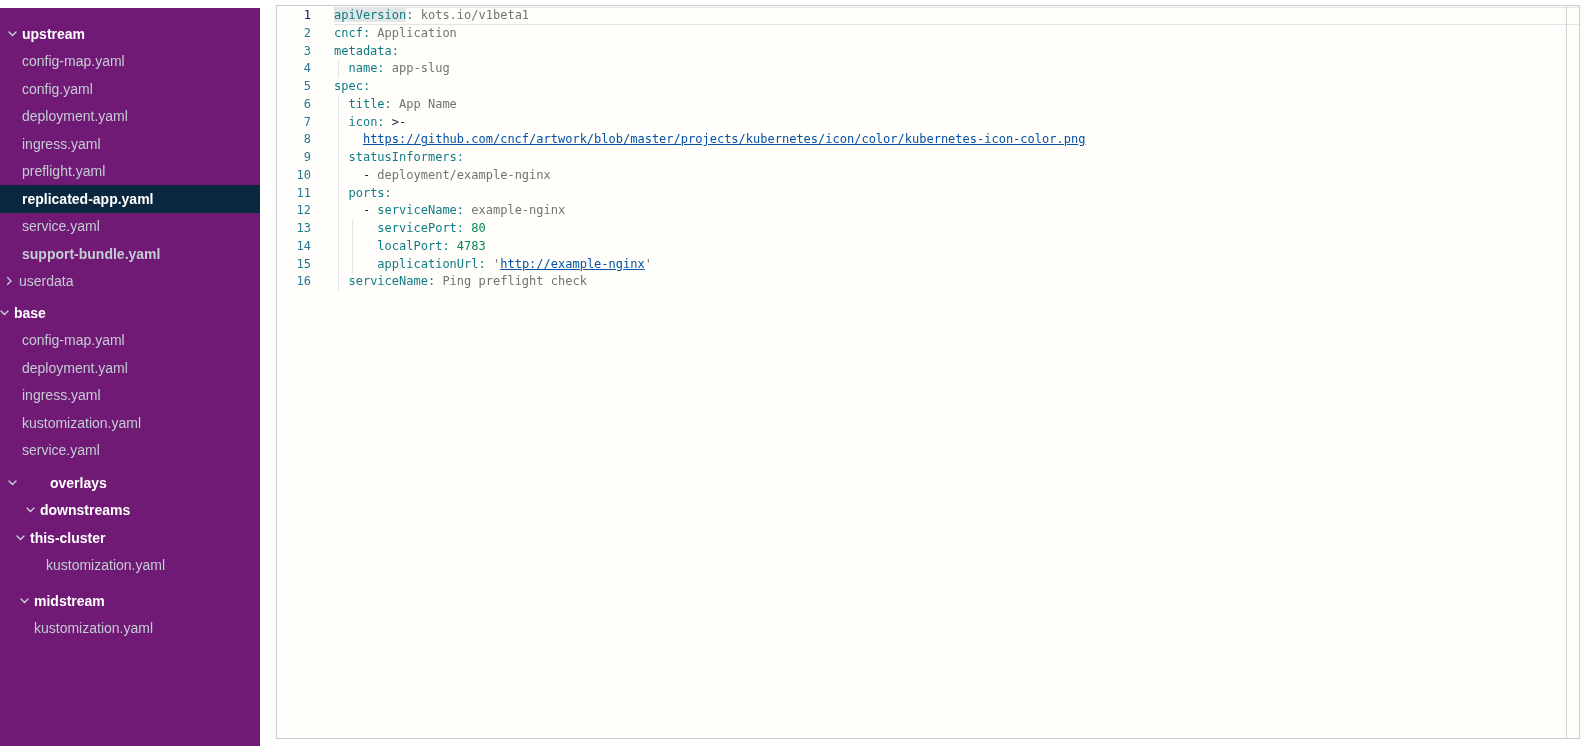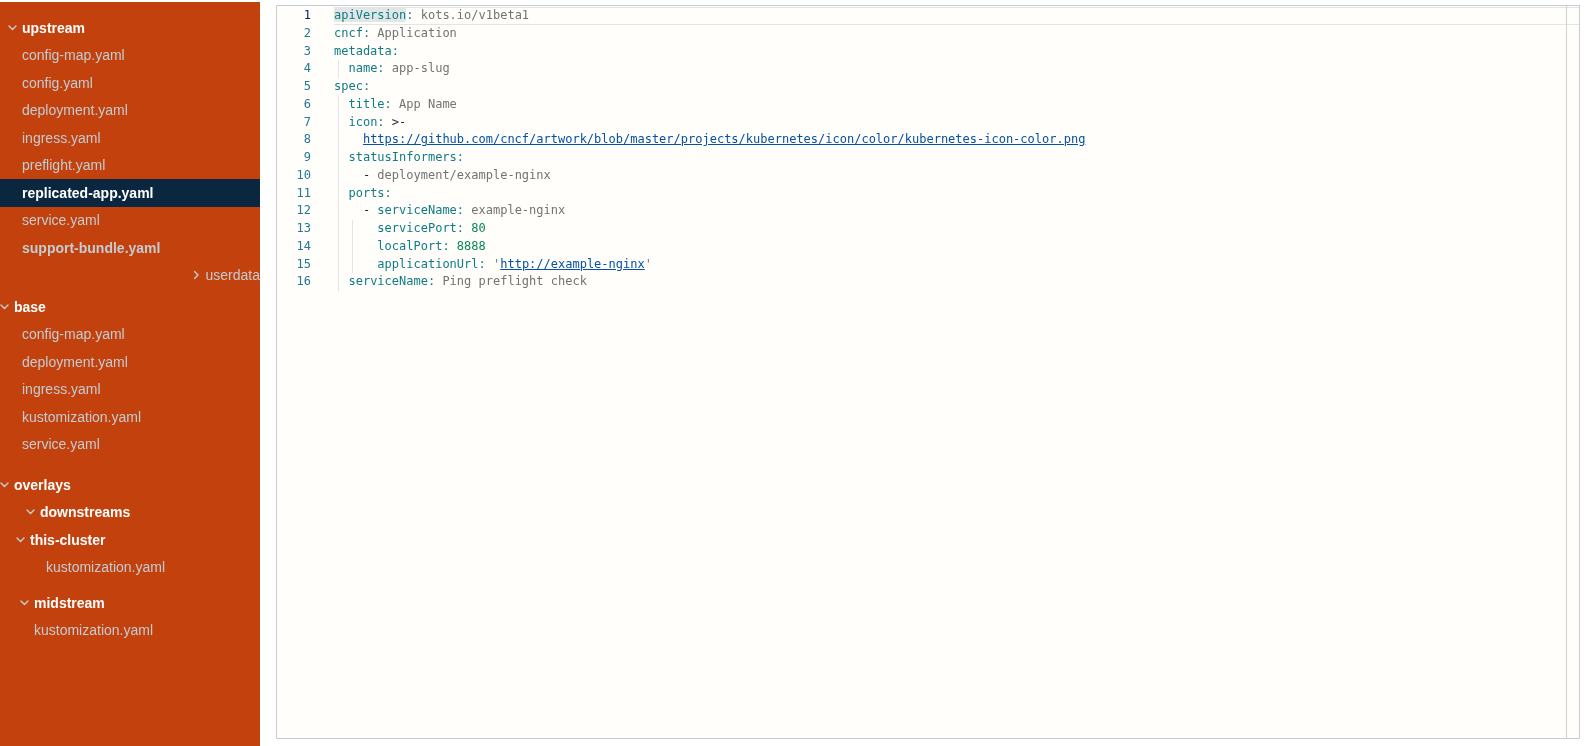"upstream" .sidebar { background: #c2410c -> #701a75; top: 2px -> 8px }
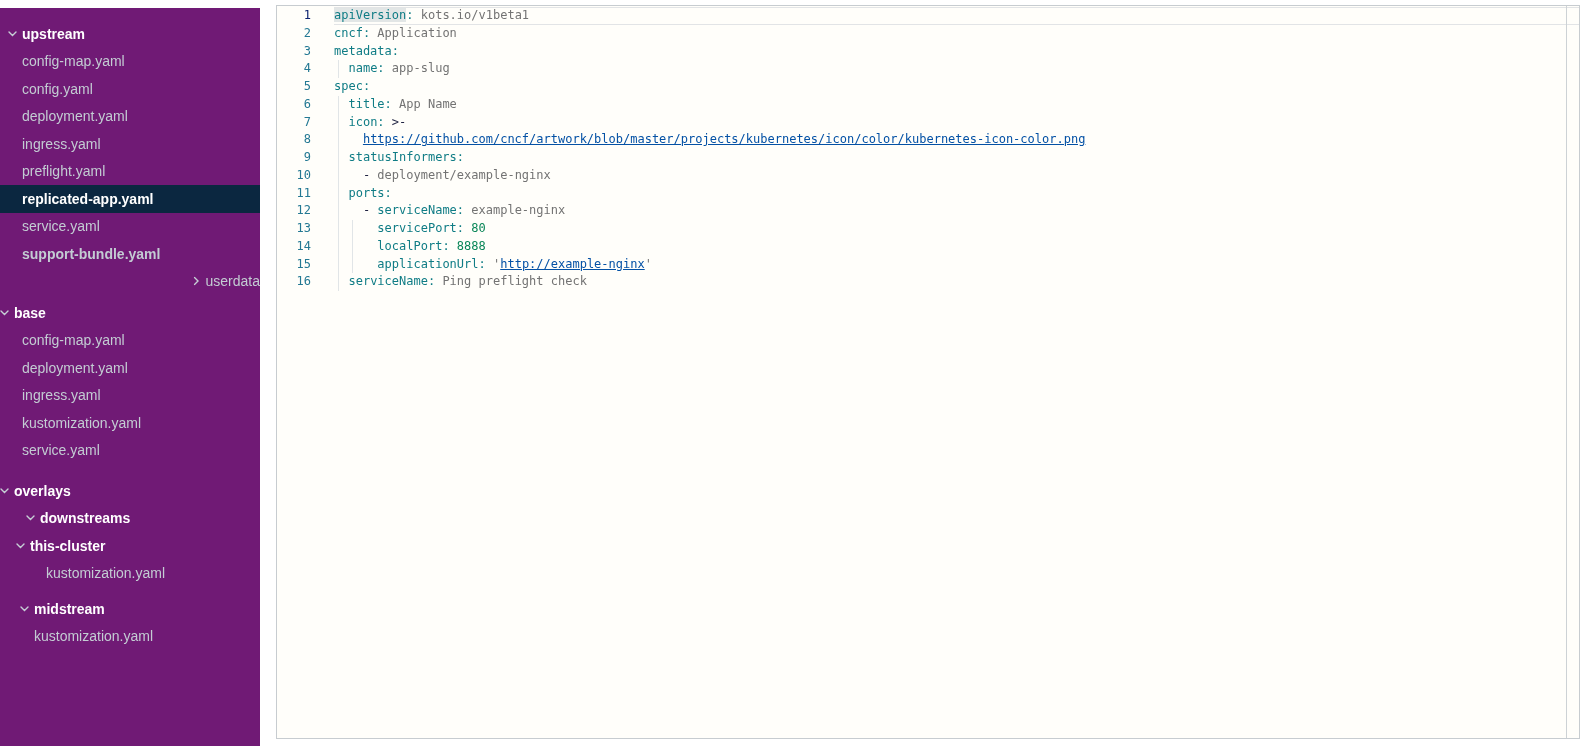"8888" span.tk { text: 8888 -> 4783 }
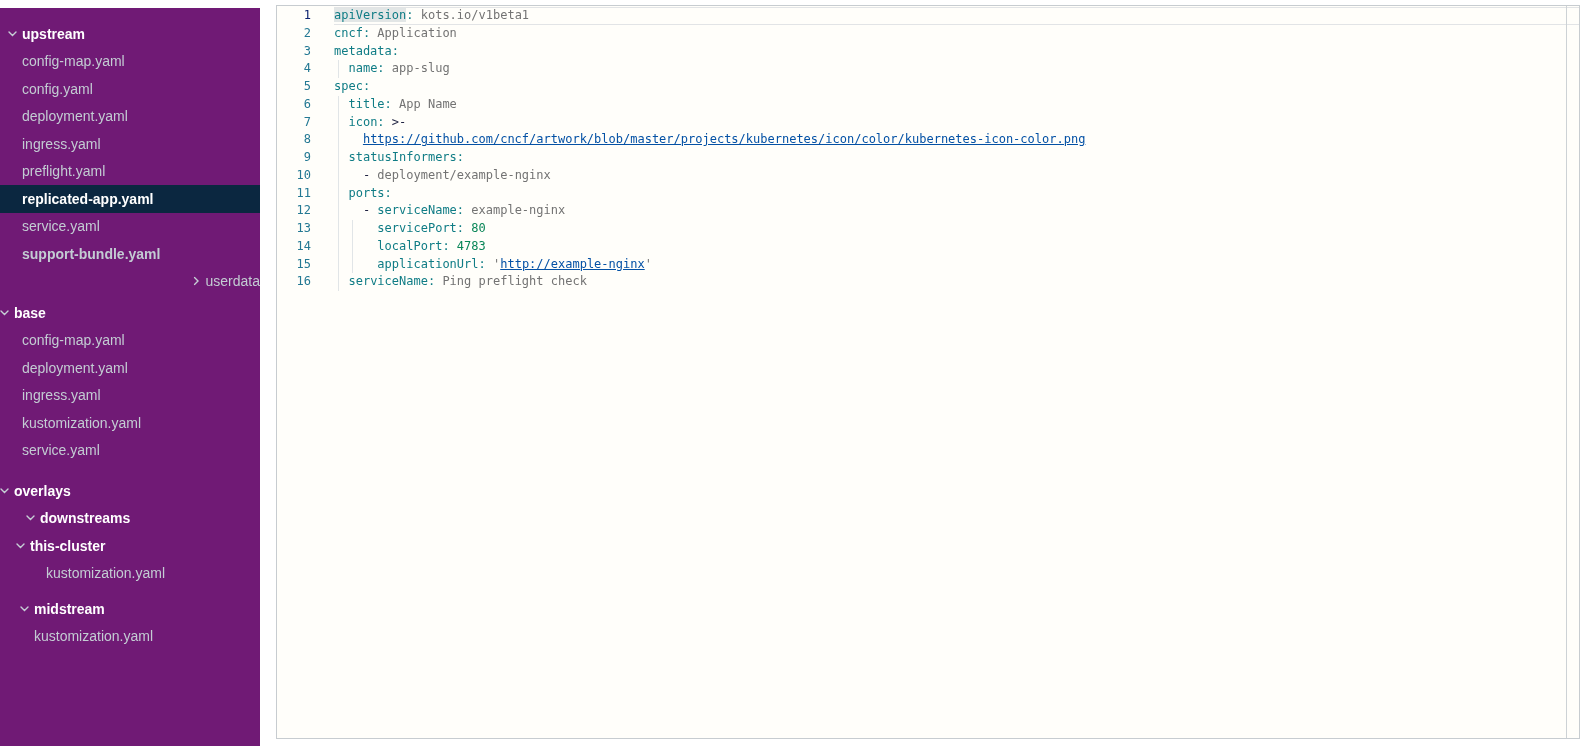"userdata" div.row { justify-content: flex-end -> none; padding-left: 20px -> 5px }
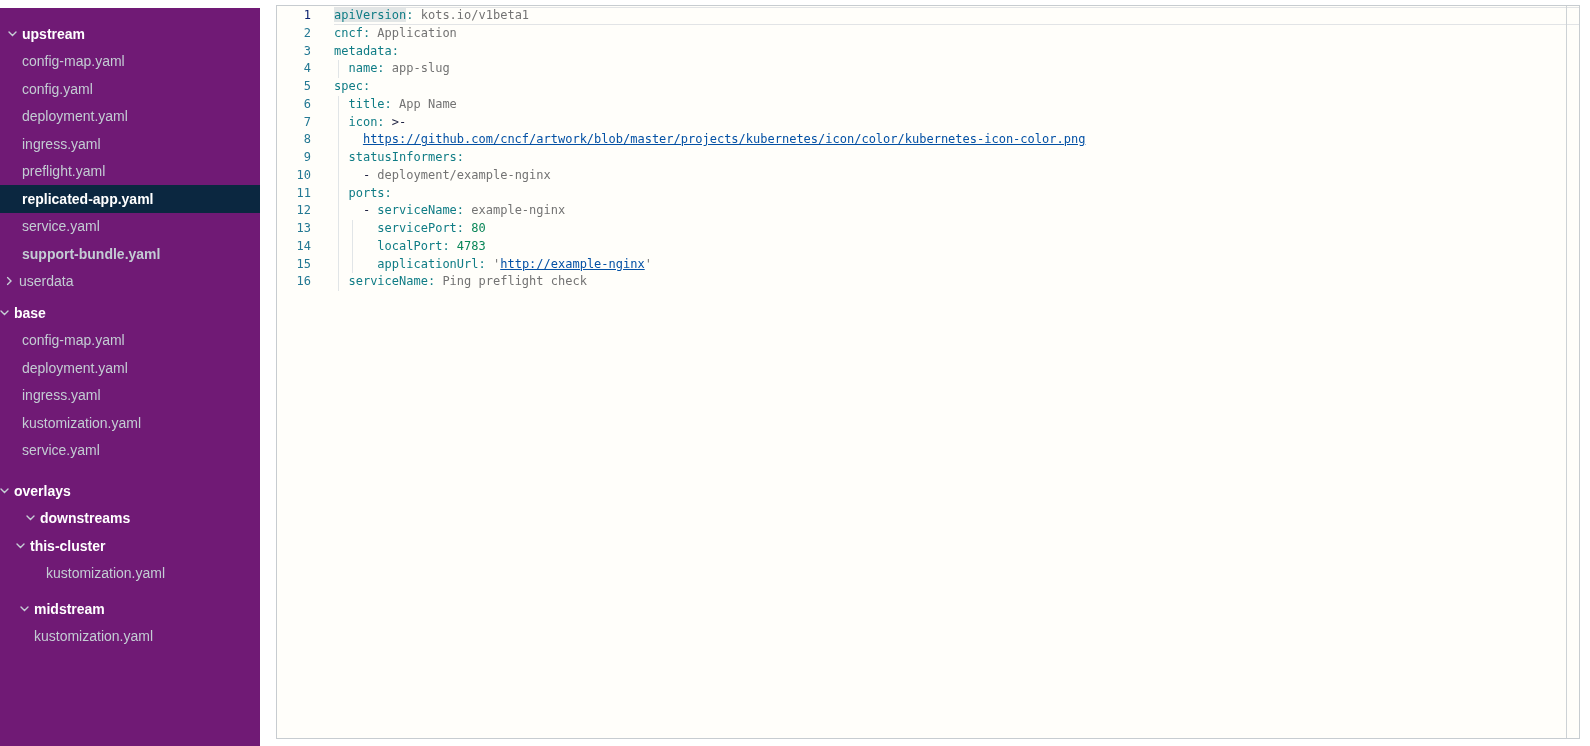"overlays" div.row { gap: none -> 28px; margin-top: 13px -> 5px; padding-left: 0 -> 8px }
